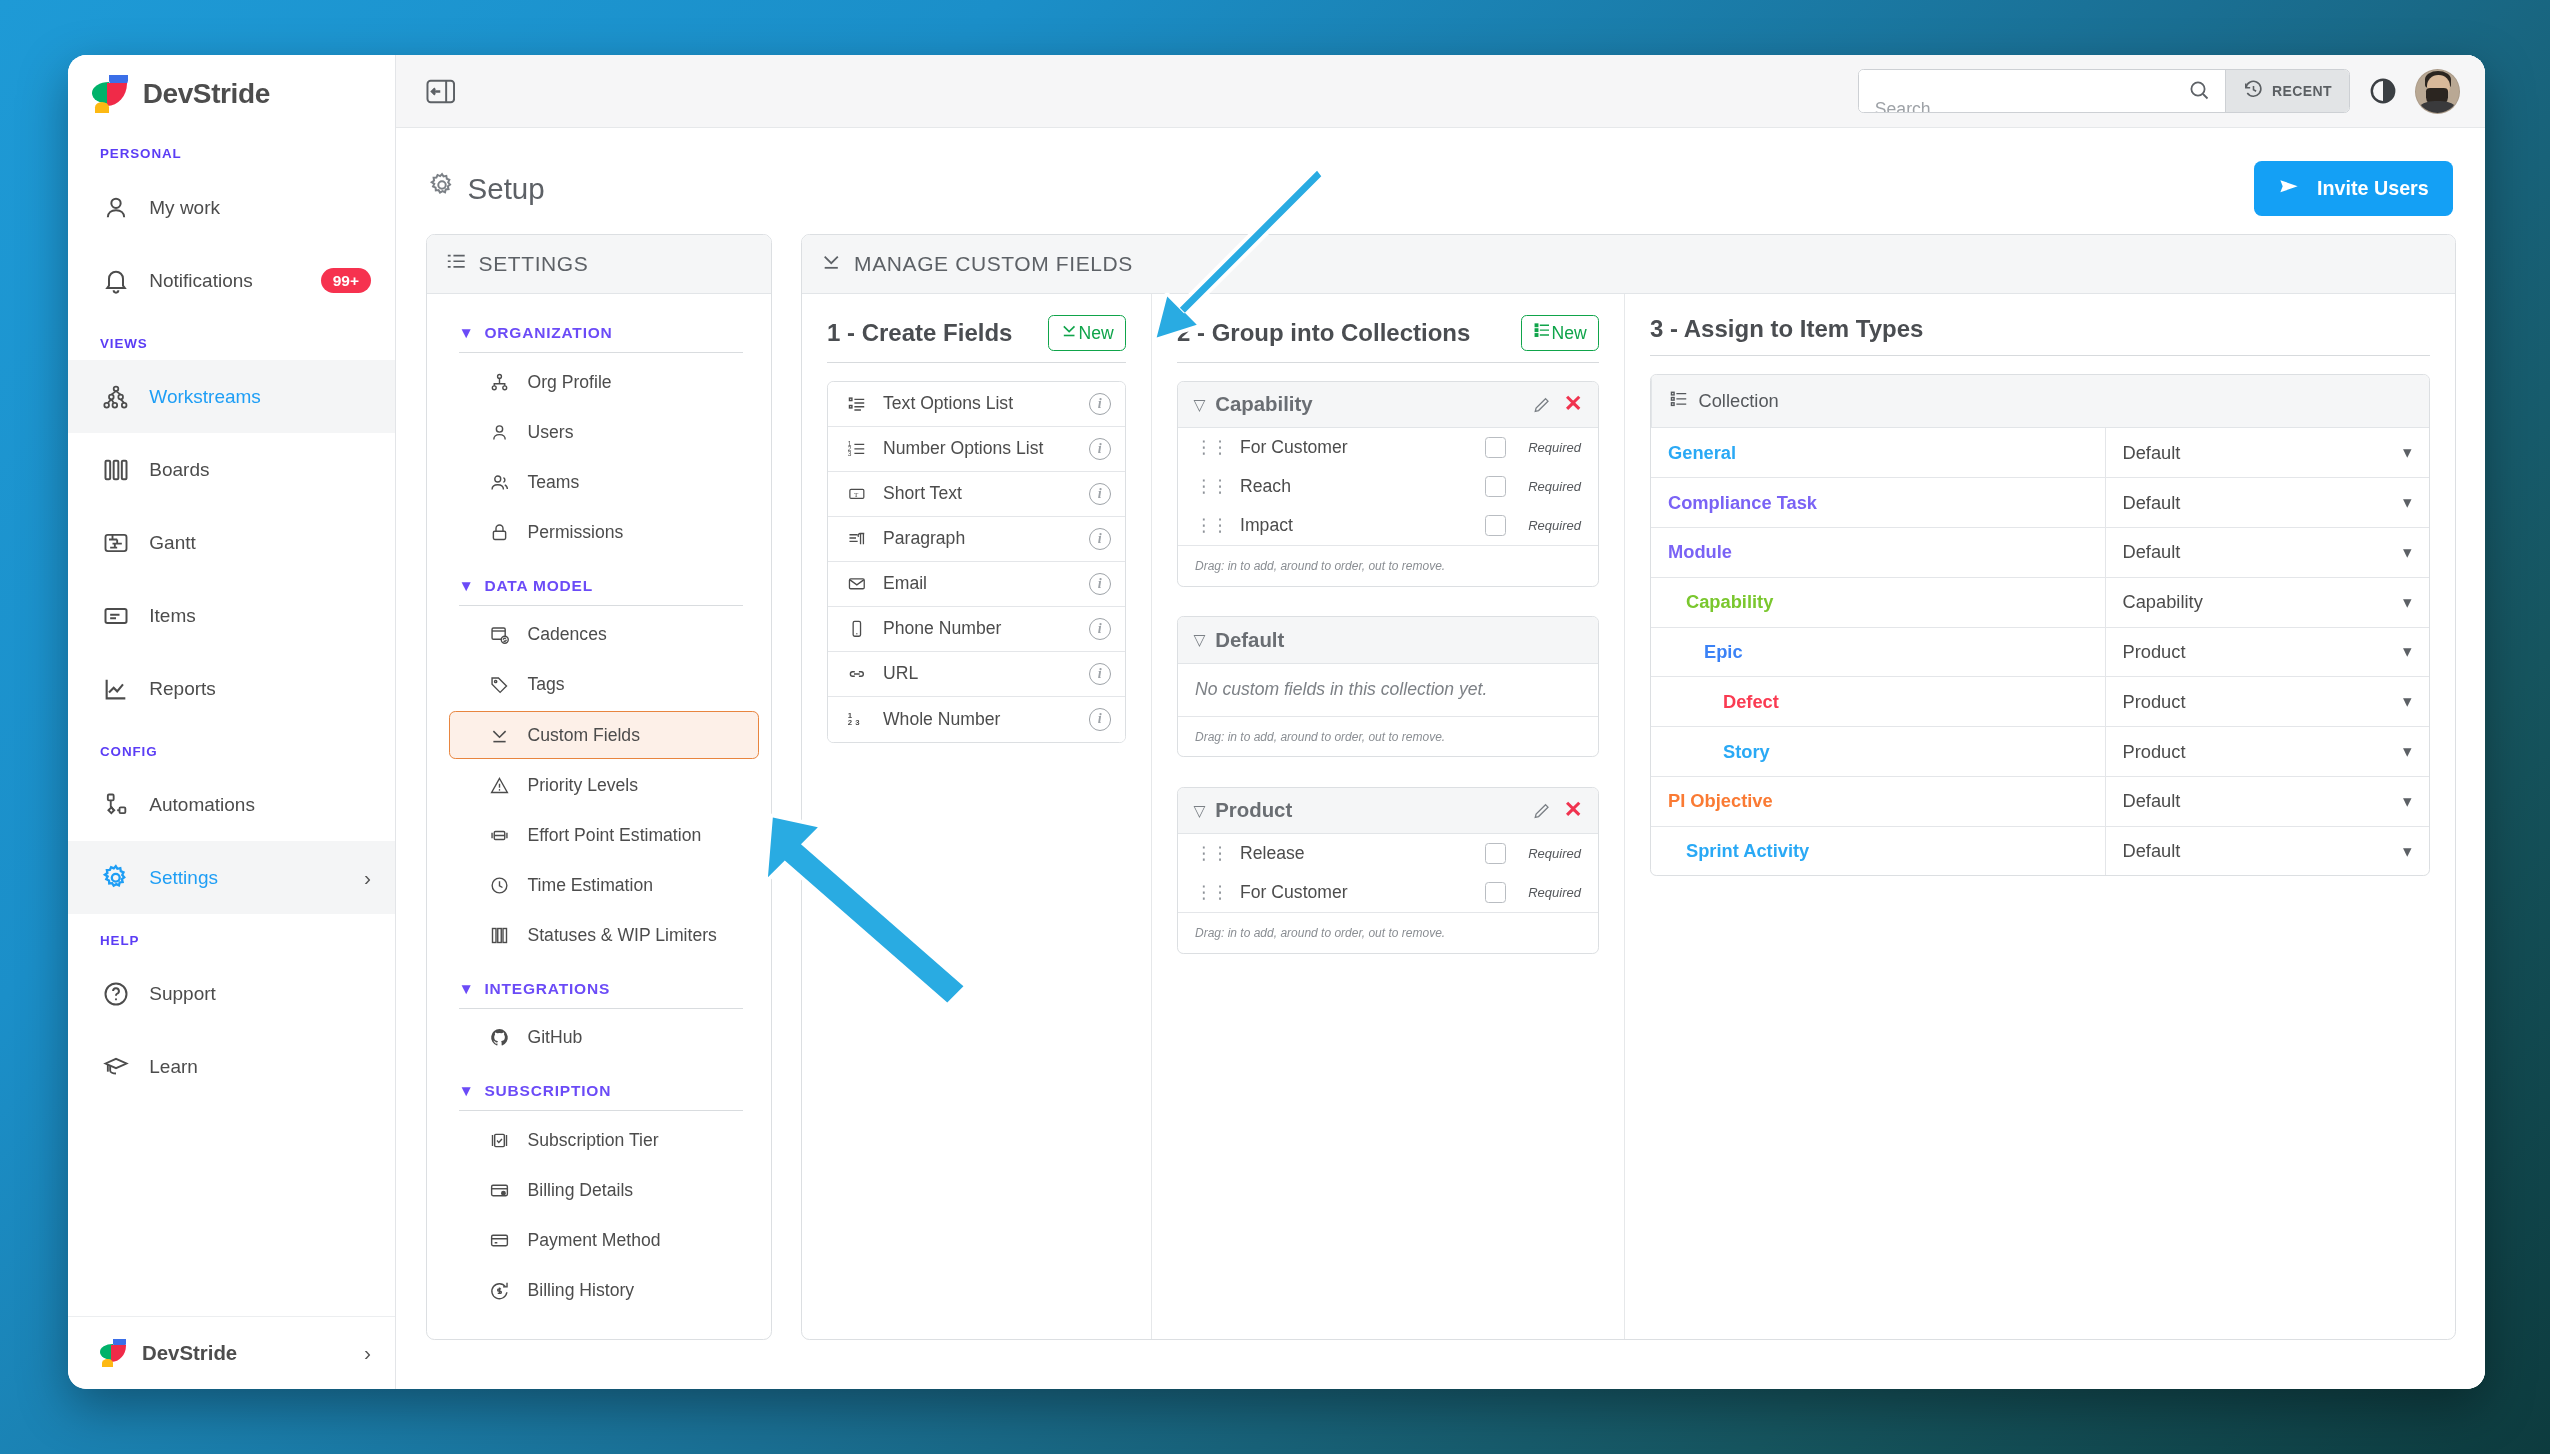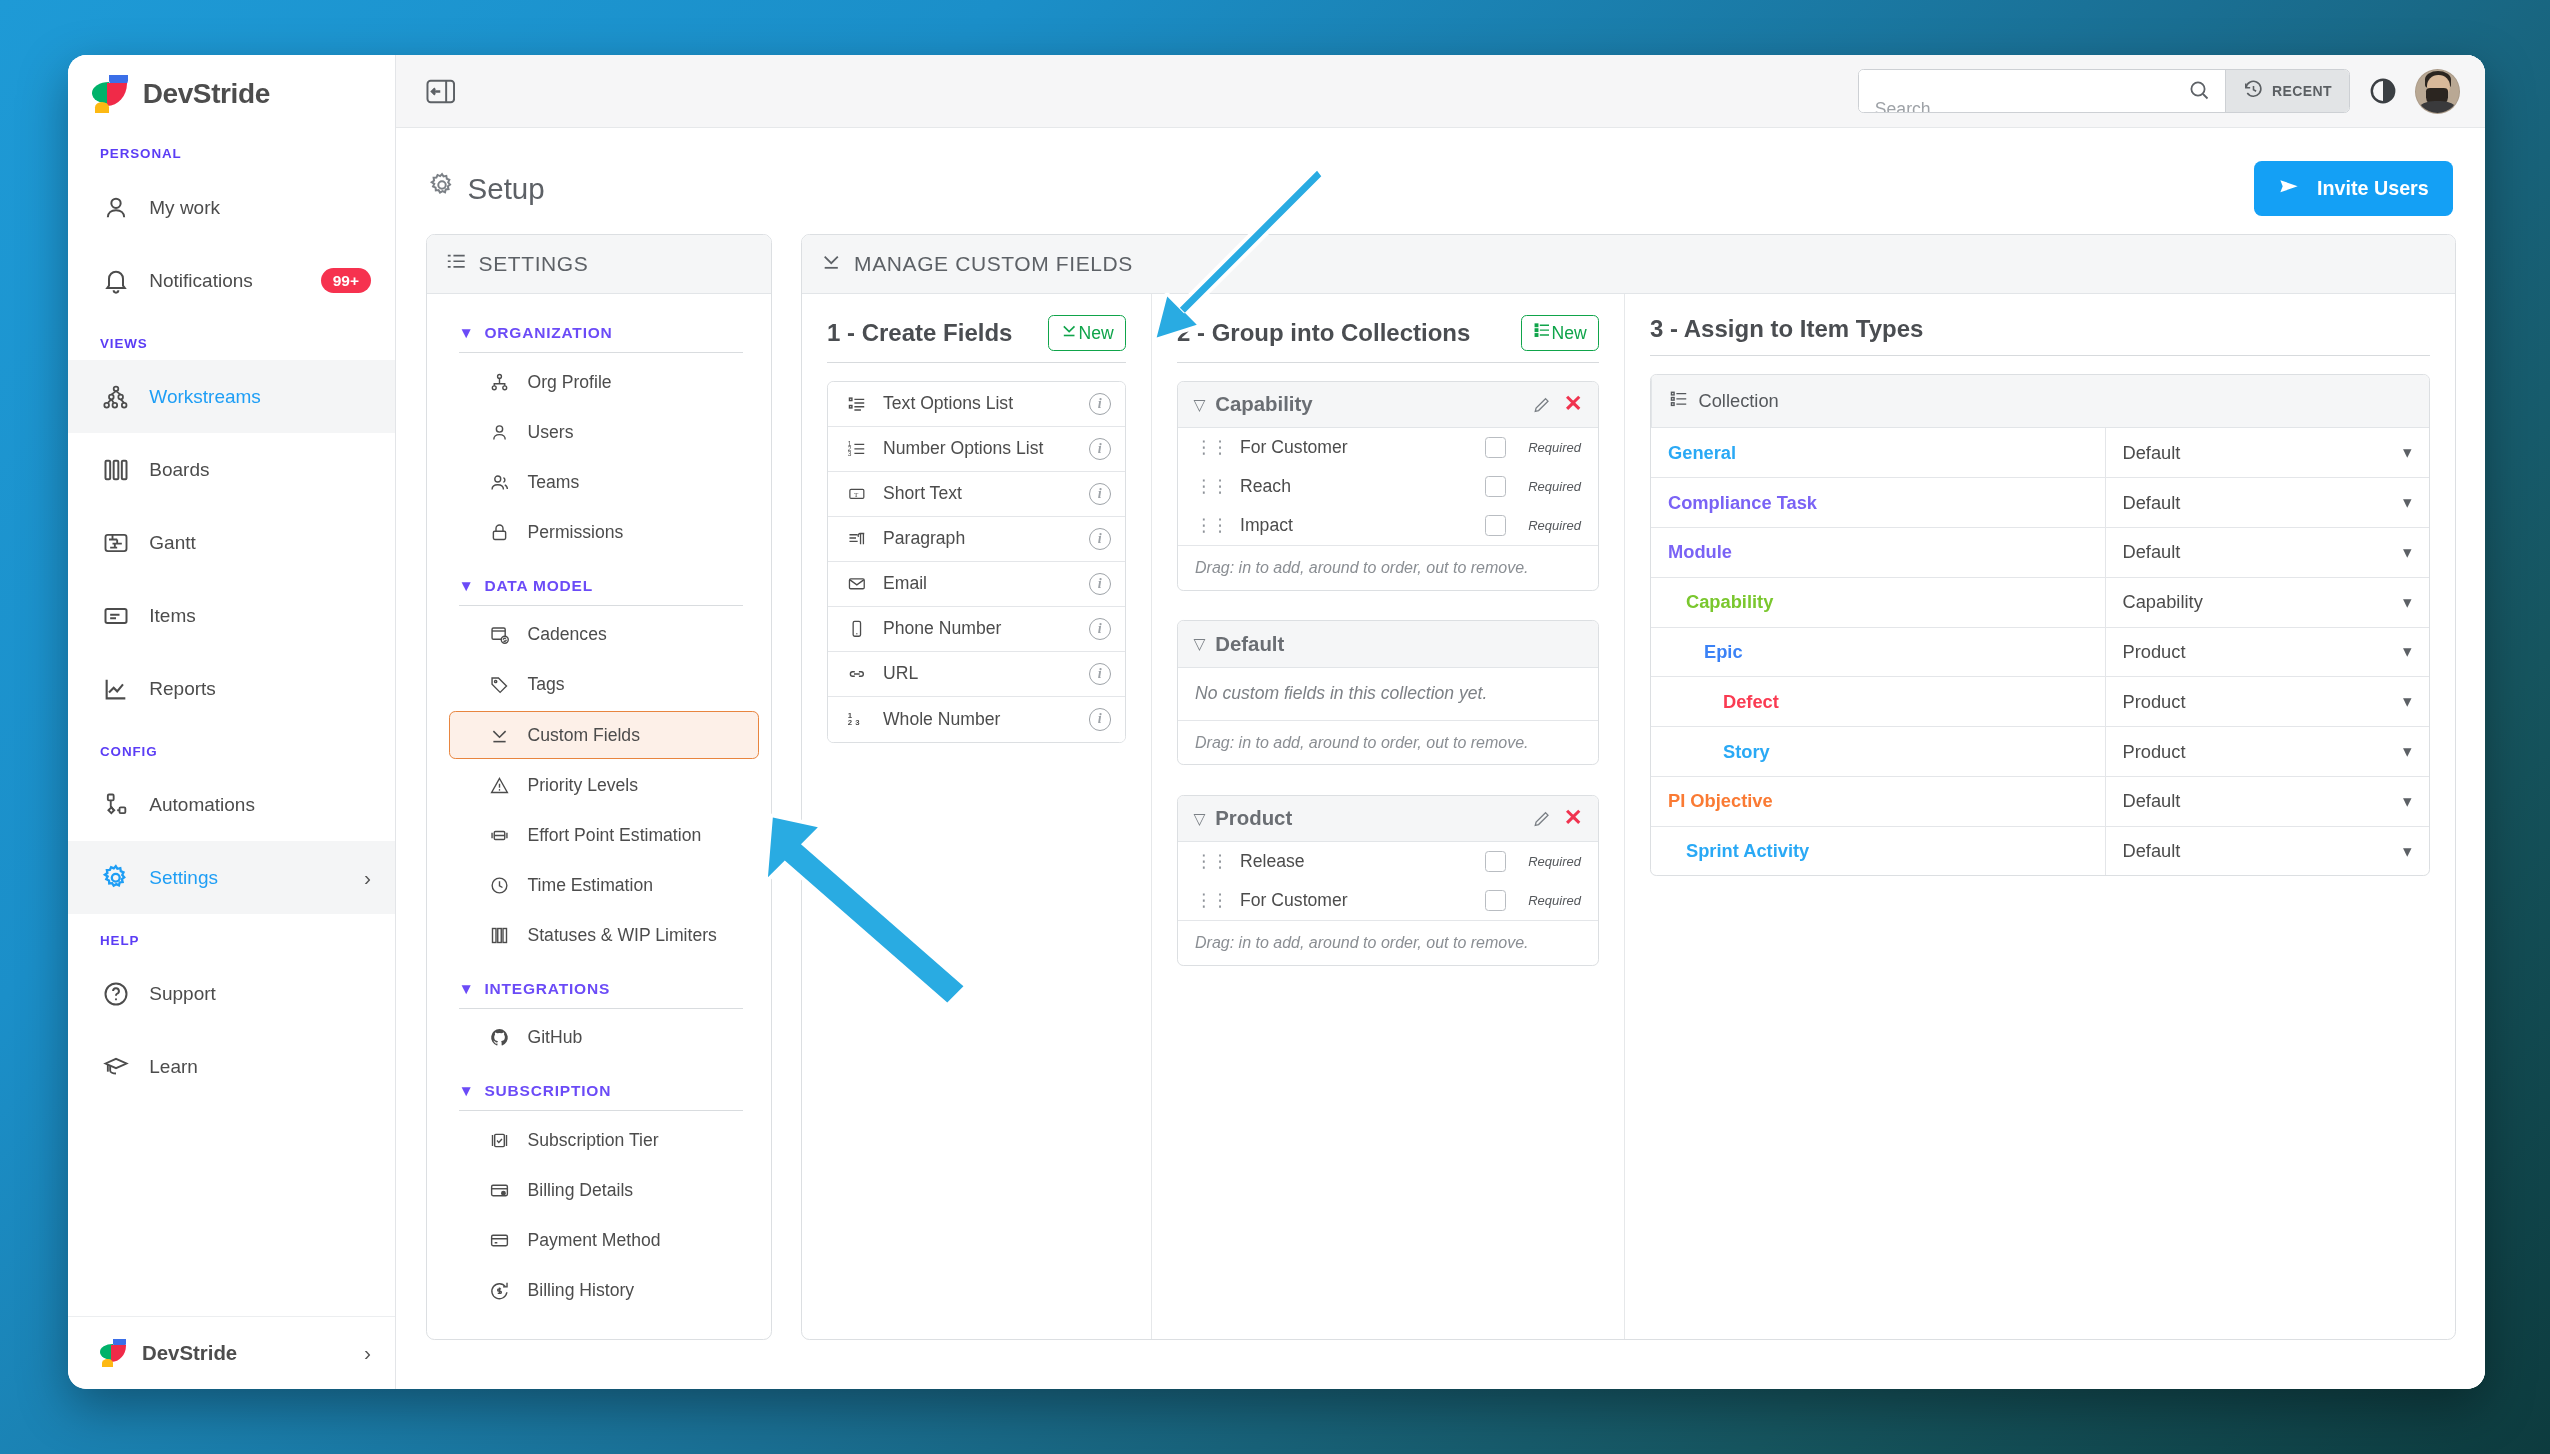"Drag: in to add, around" .coll-hint { font-size: 16px -> 12px }
